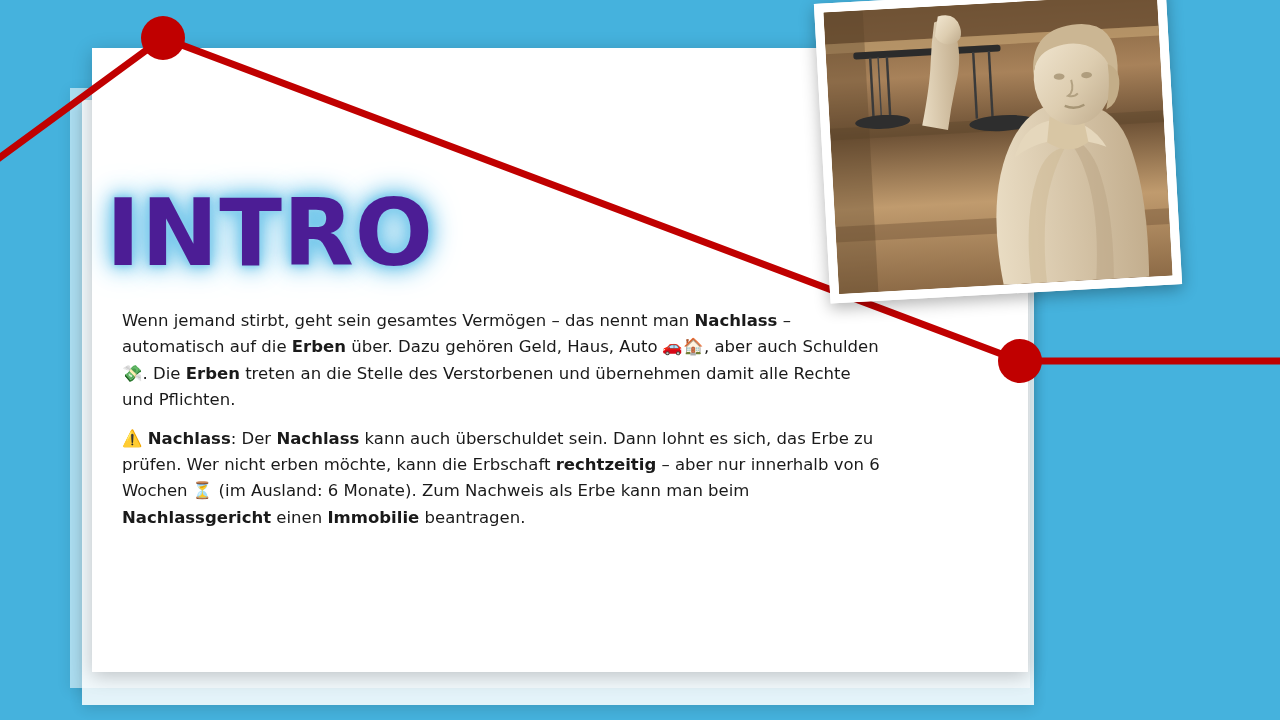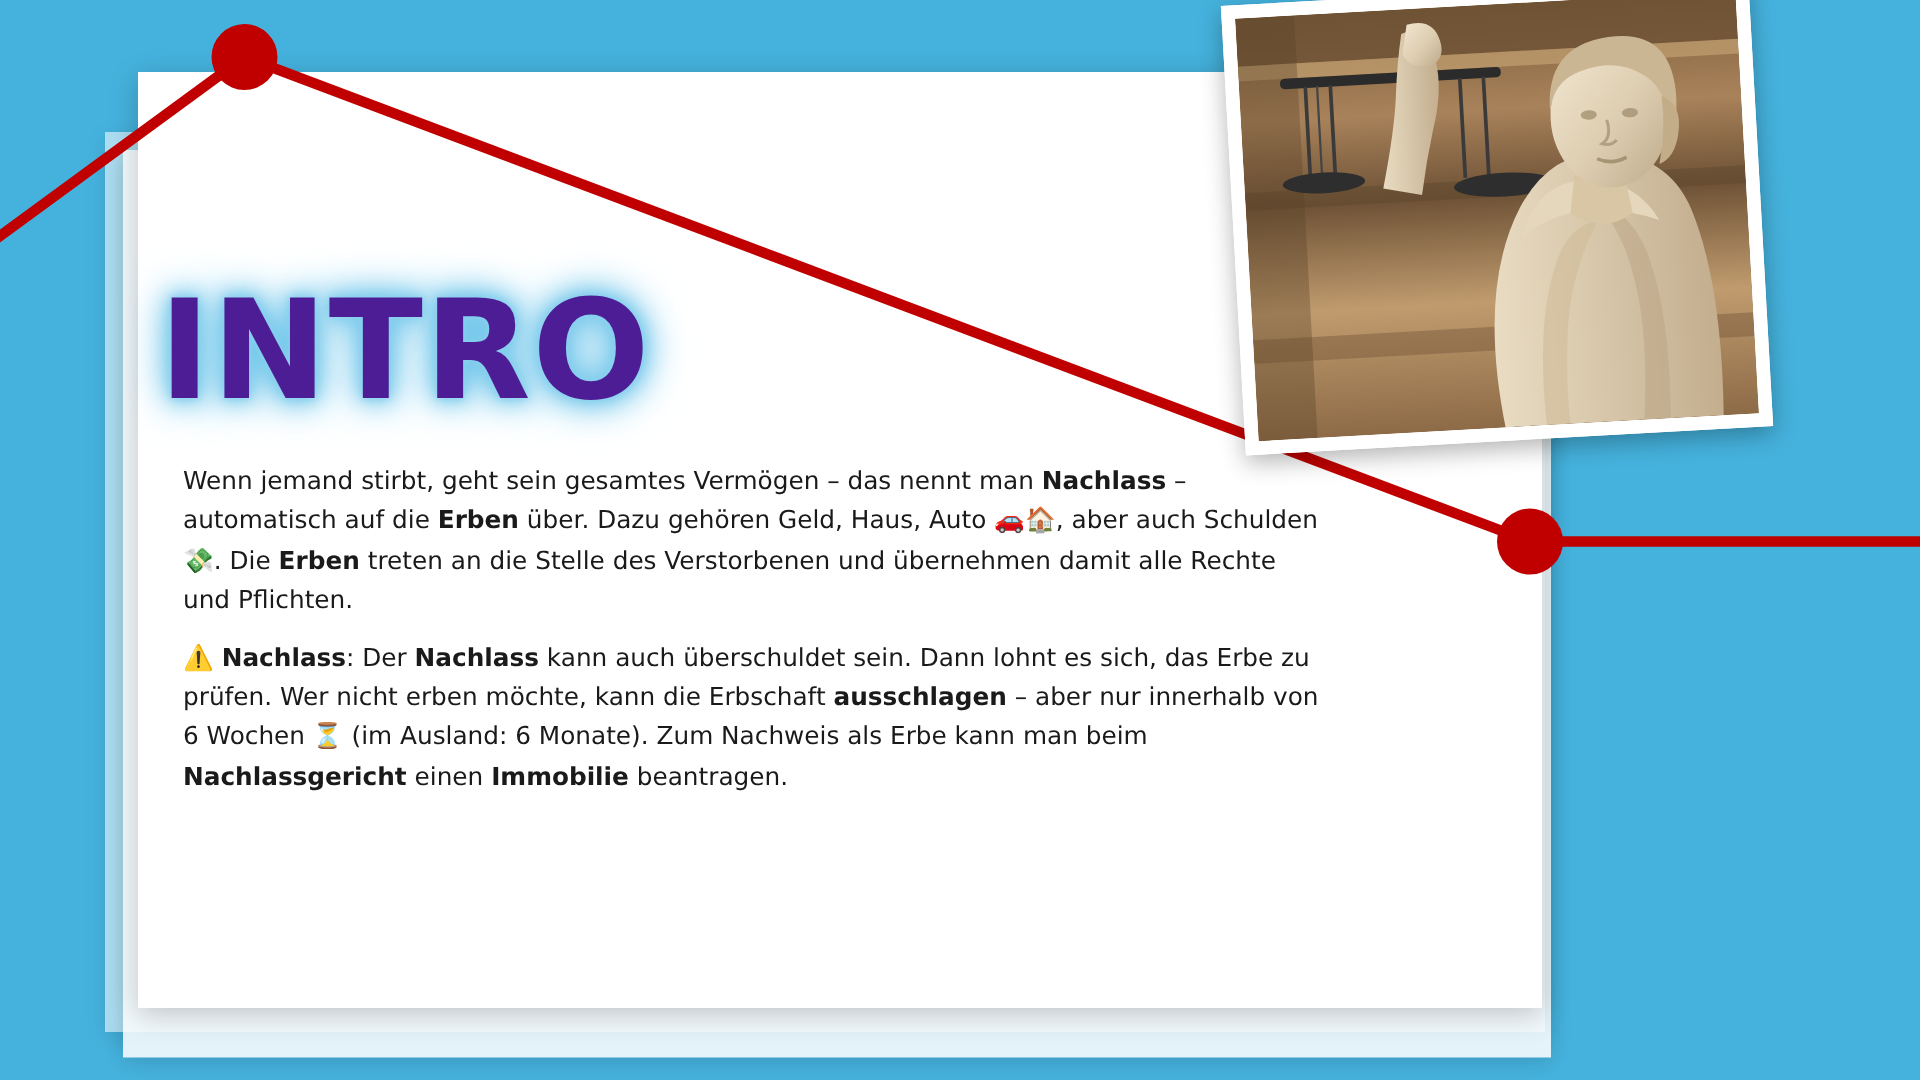"ausschlagen" b { text: ausschlagen -> rechtzeitig }
